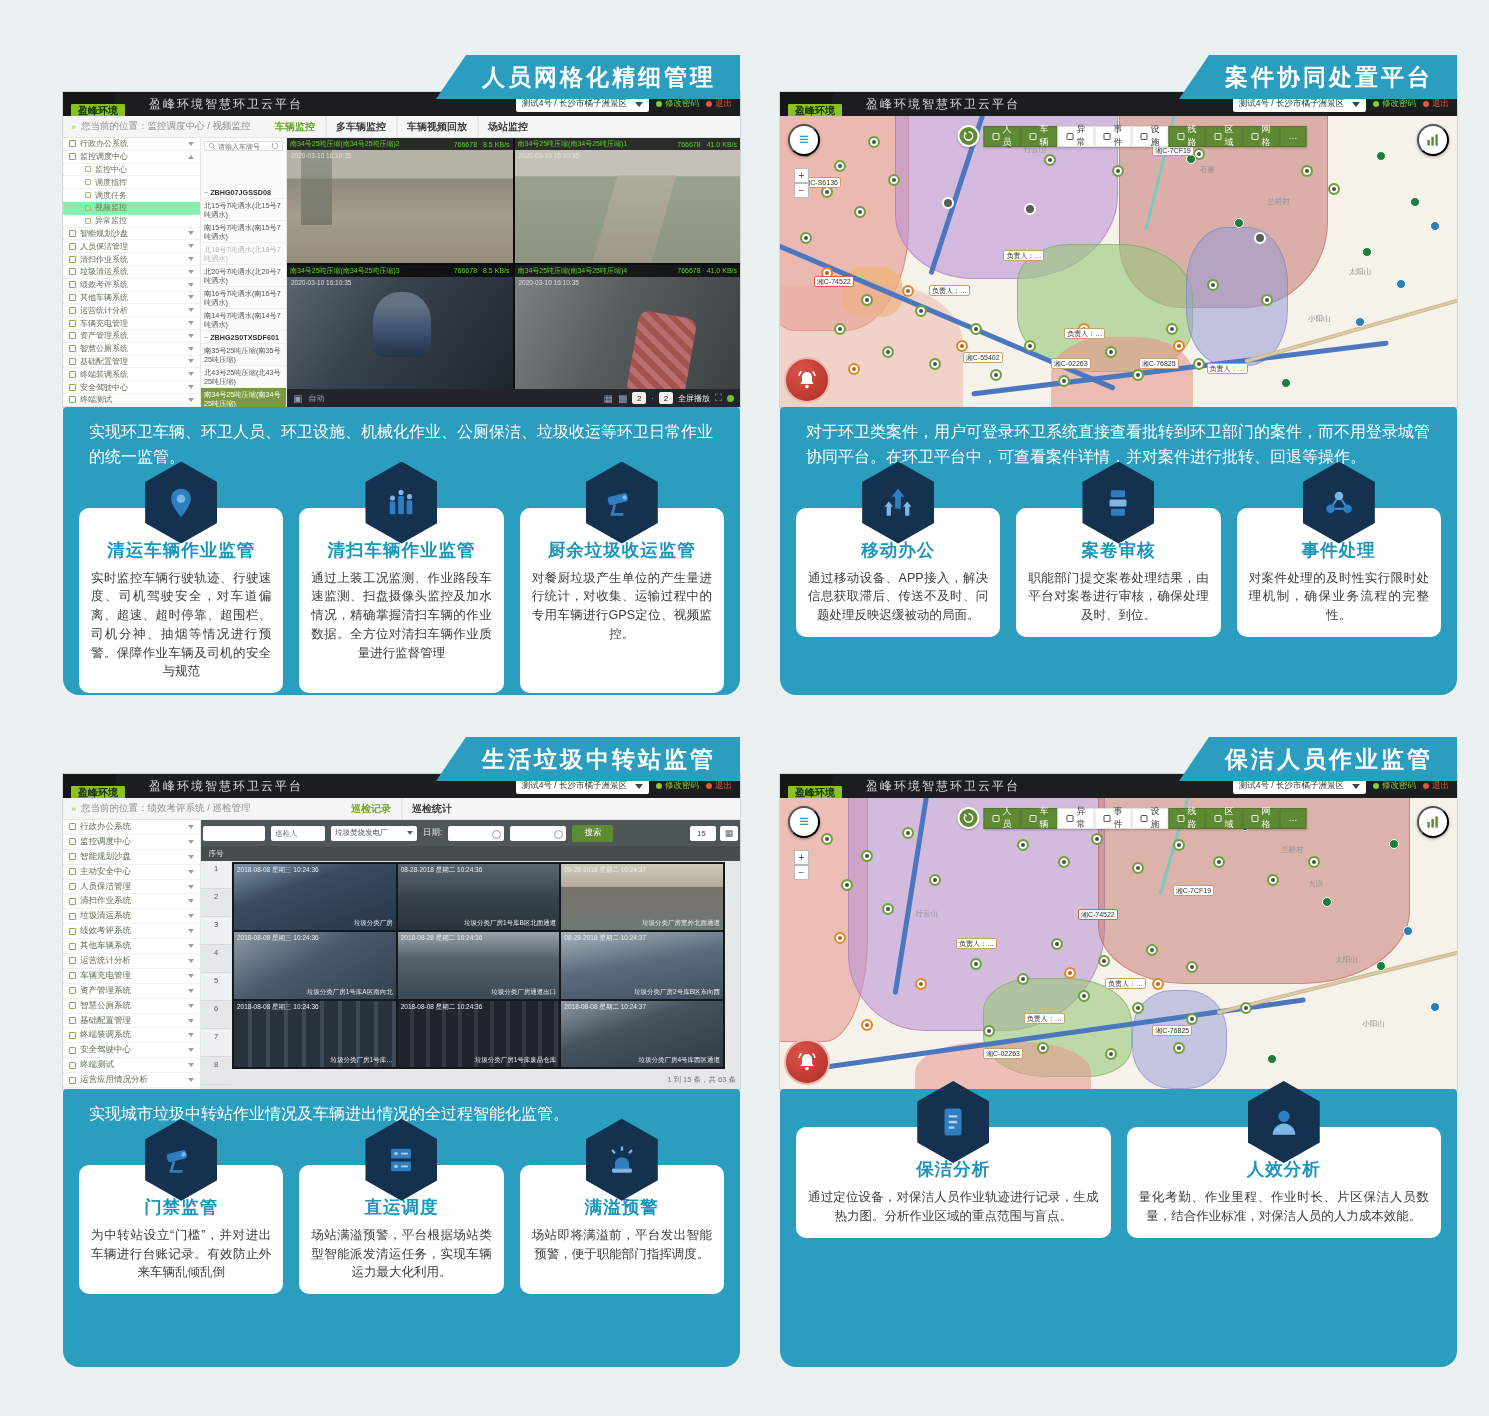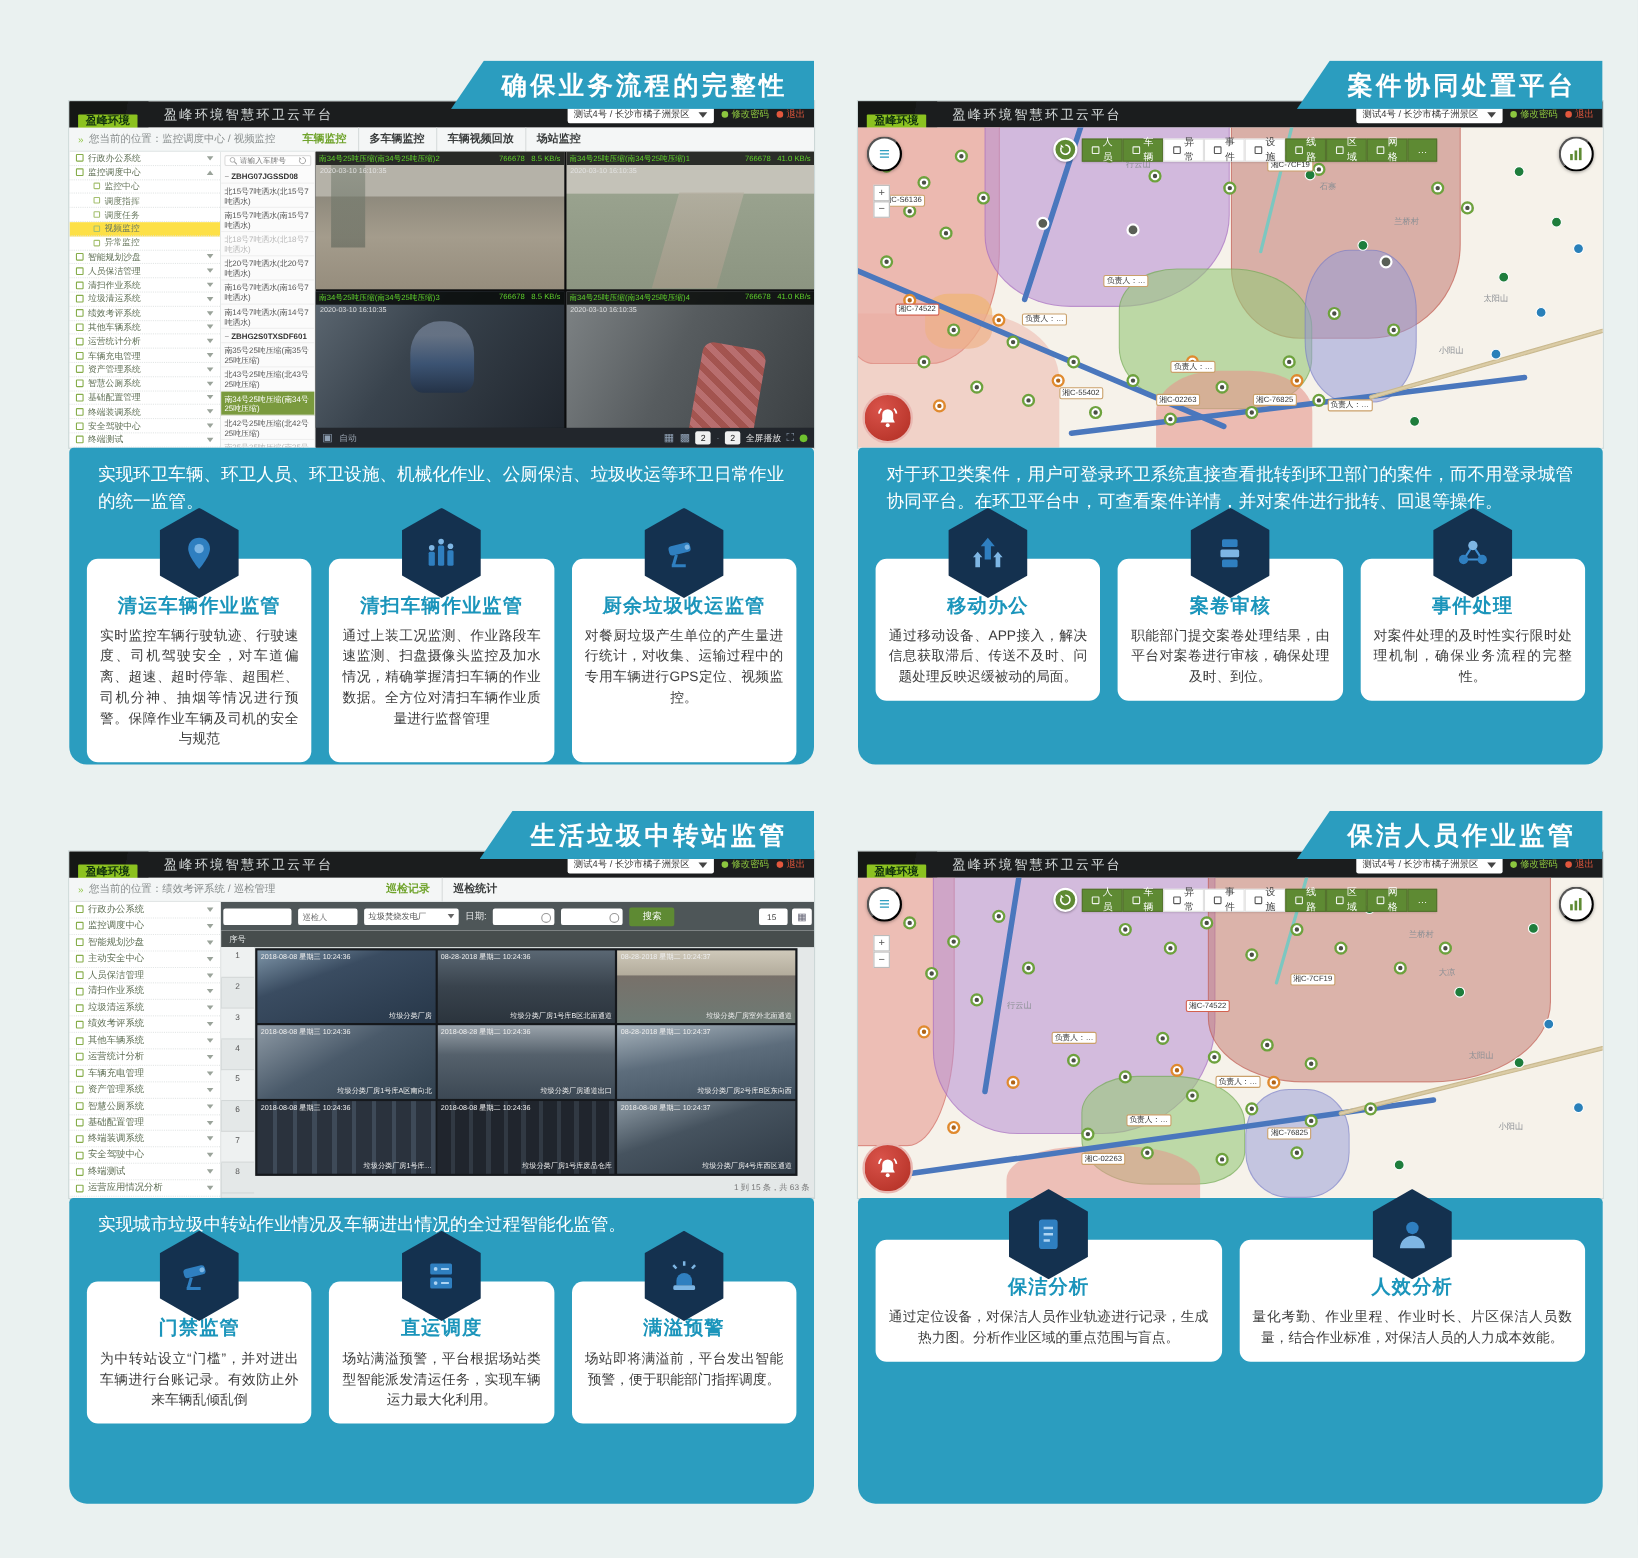"确保业务流程的完整性" div.banner { text: 确保业务流程的完整性 -> 人员网格化精细管理 }
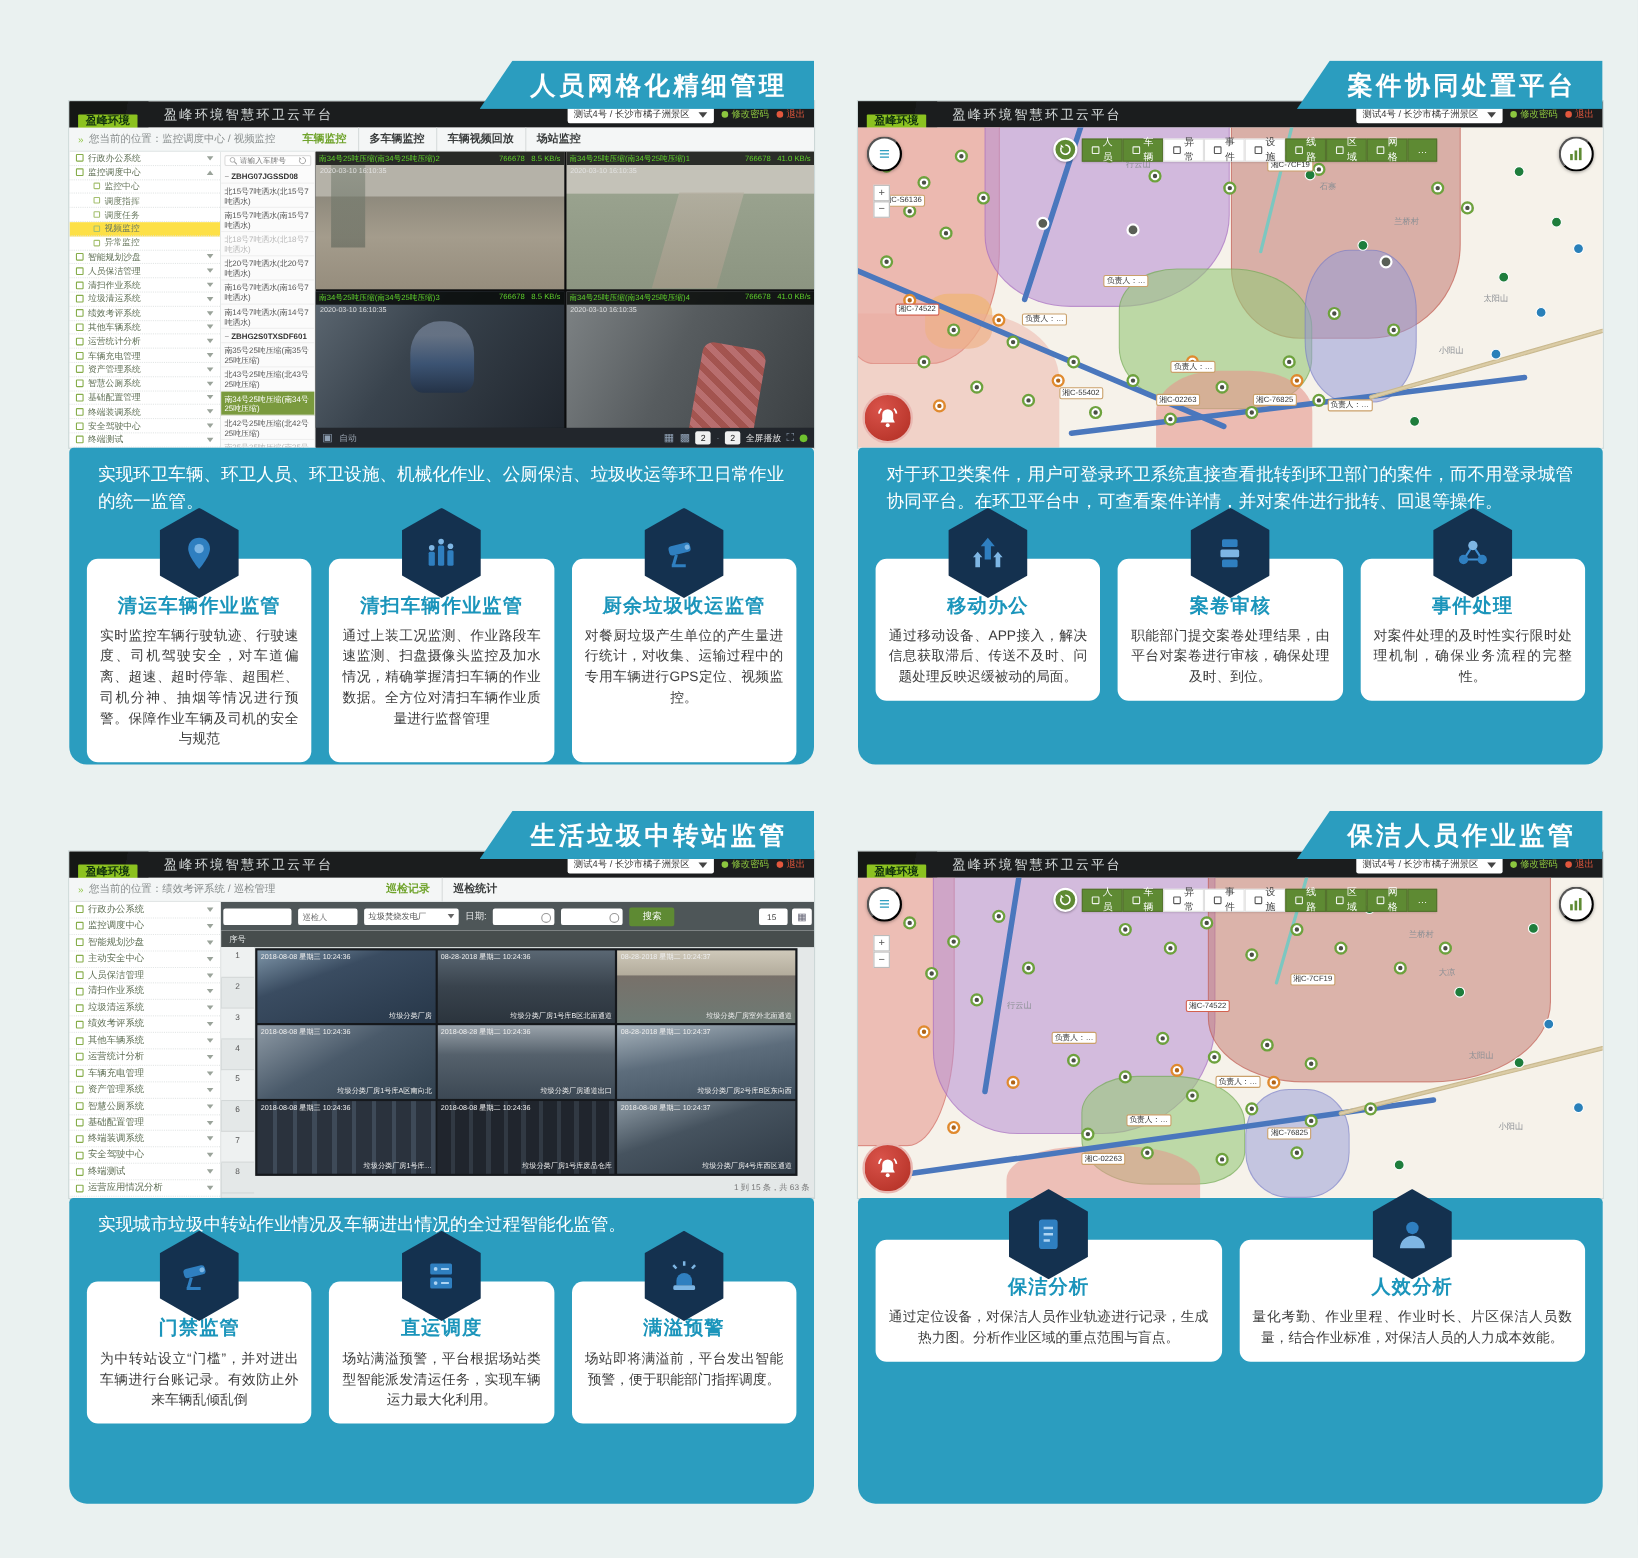"请输入车牌号" .vtree { gap: none -> 32px }
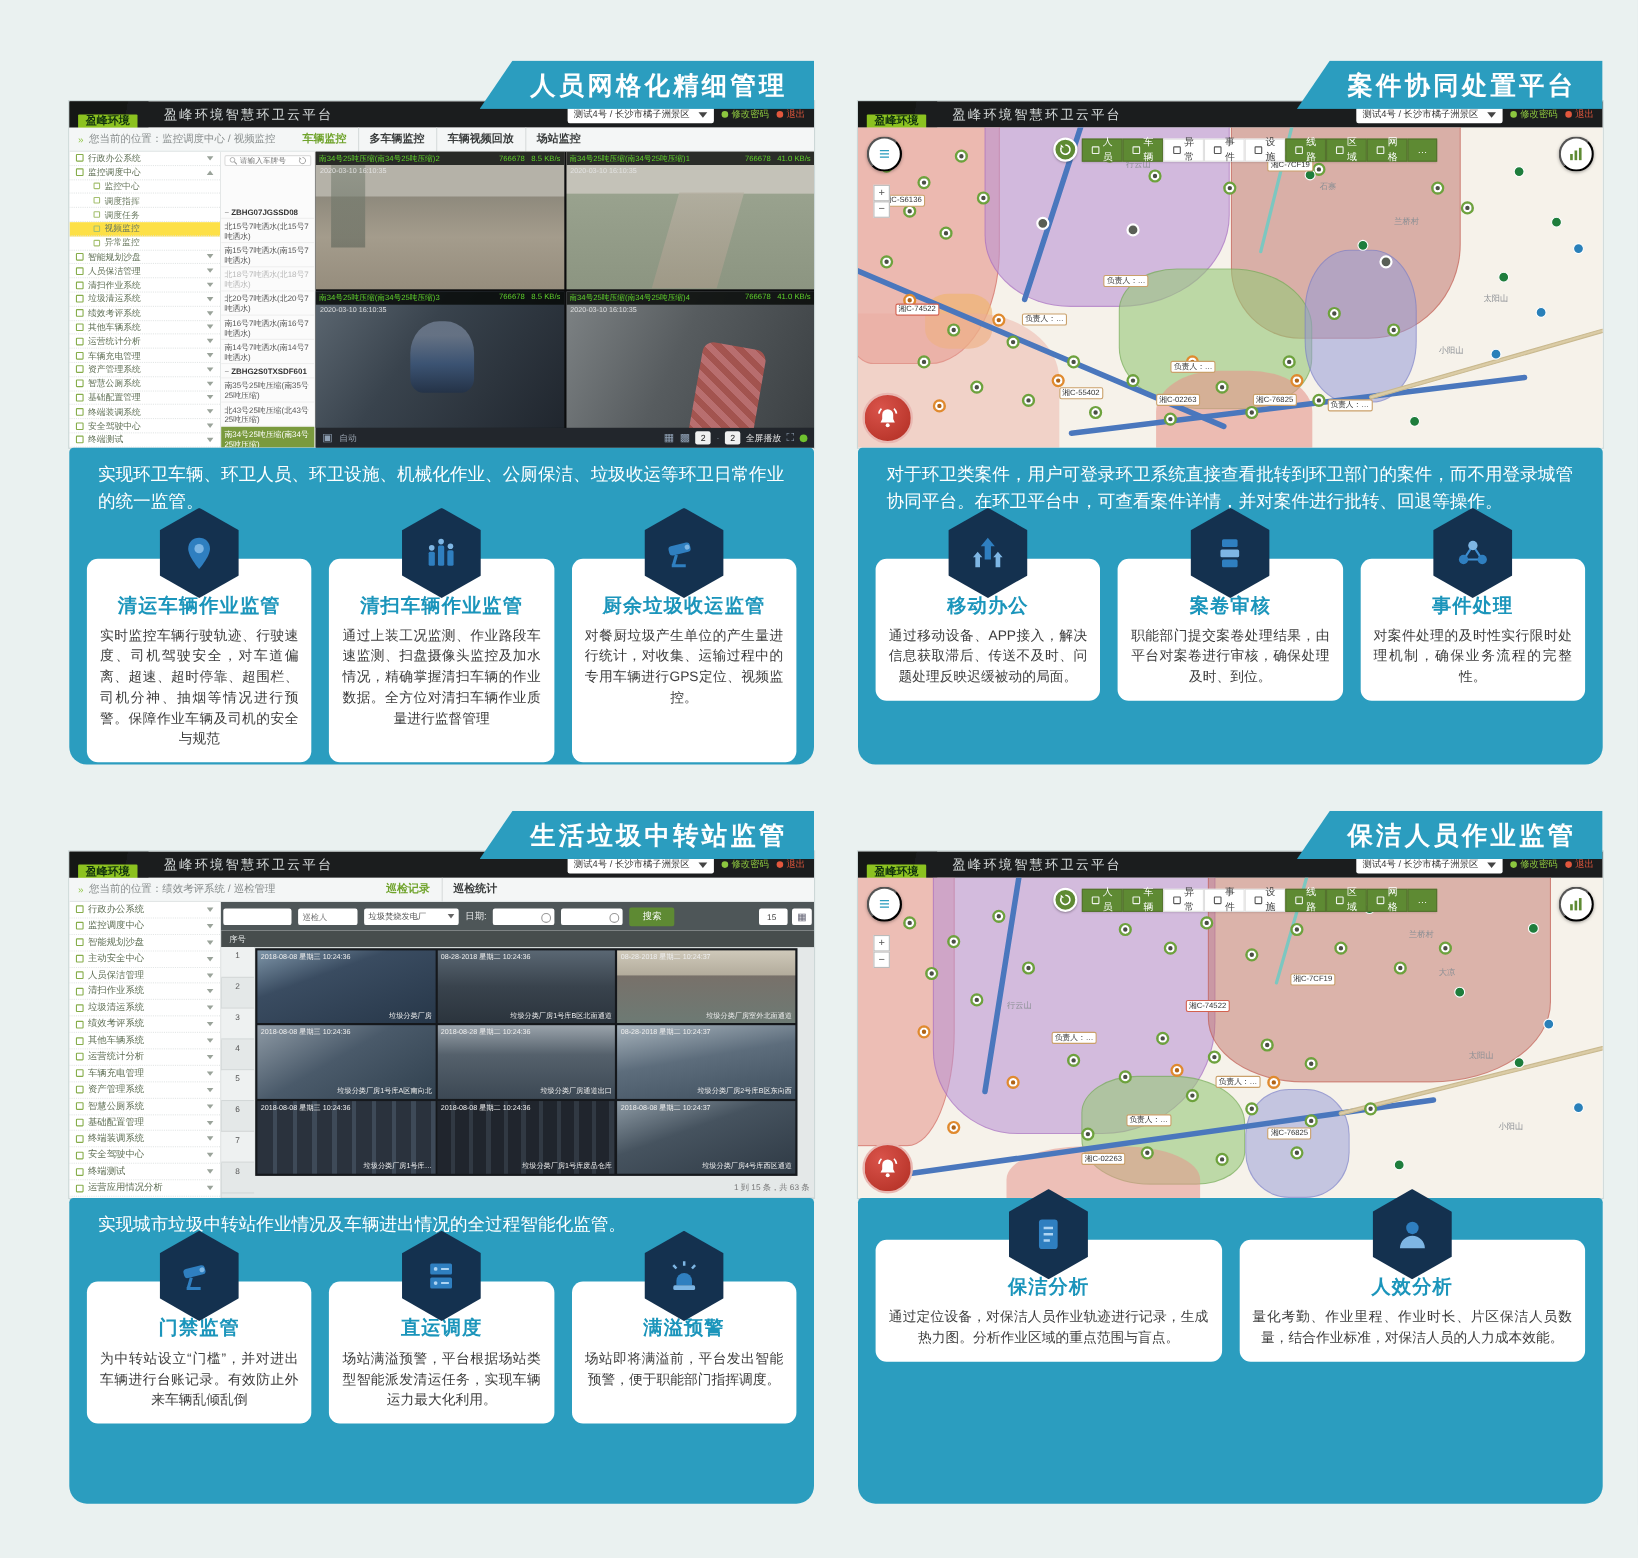"视频监控" .vside-item.active { background: #fde047 -> #86efac }
